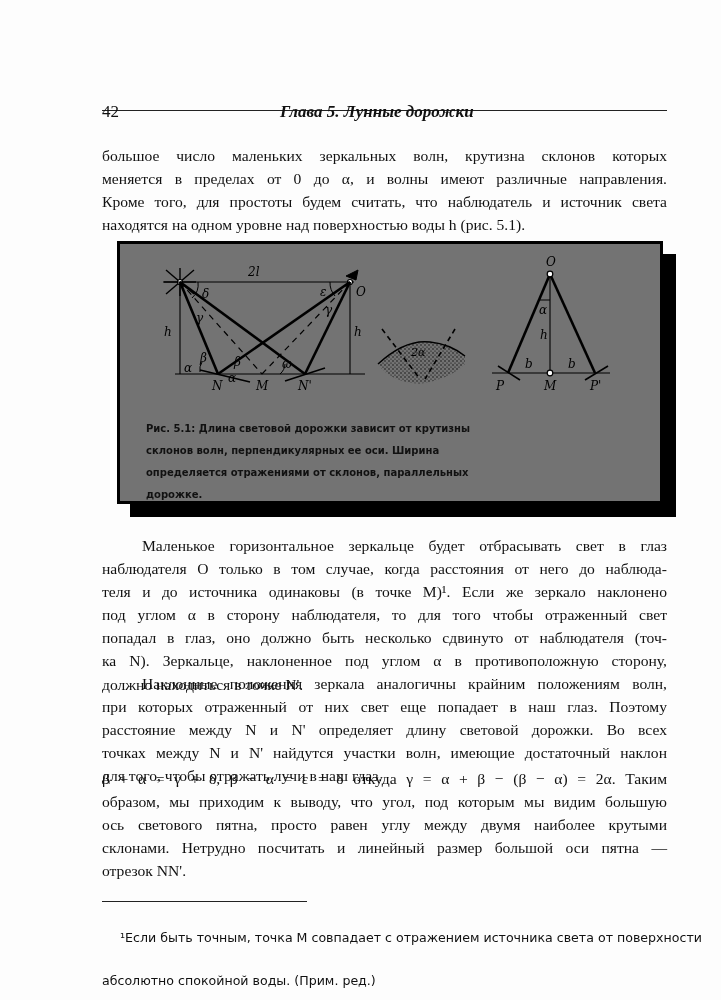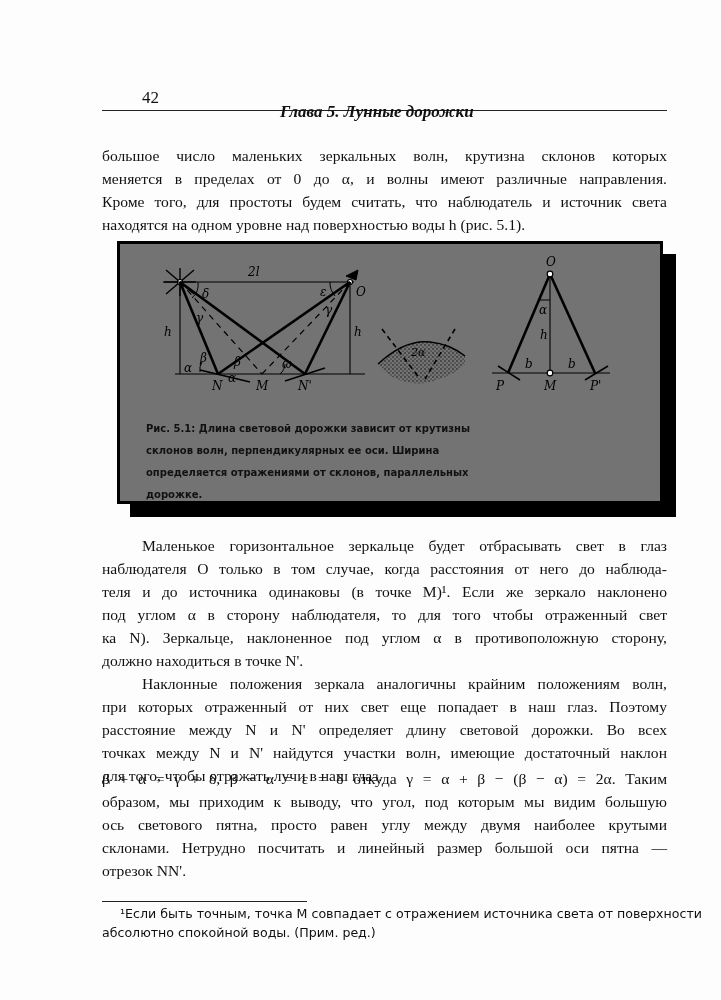"42" .page-num { margin-left: 40px -> none; top: 2px -> 16px }
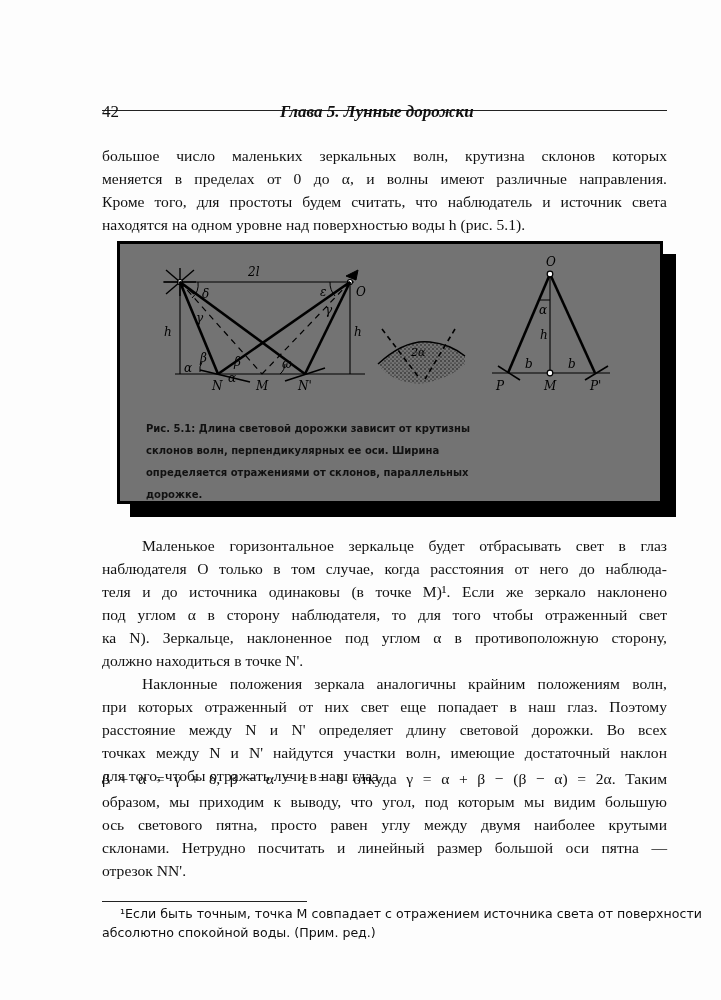"попадал в глаз, оно должно" span.ln { html: none -> <span>попадал в глаз, оно должно быть несколько сдвинуто от наблюдателя (точ-</span> }
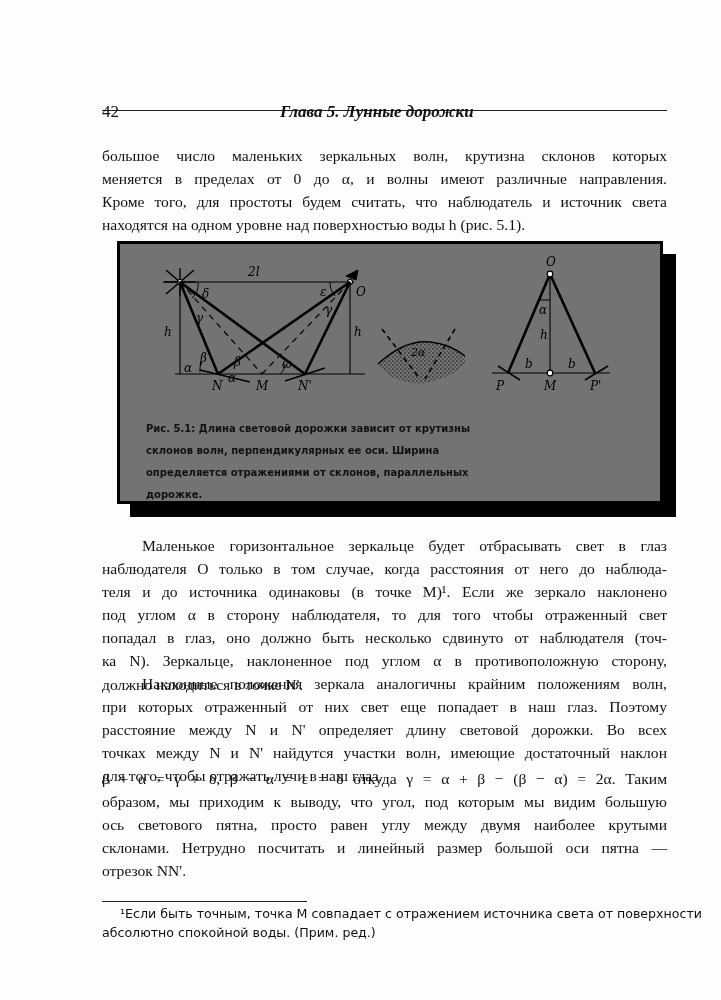"¹Если быть точным, точка M" .footnote .ln { margin-top: none -> 24px }
